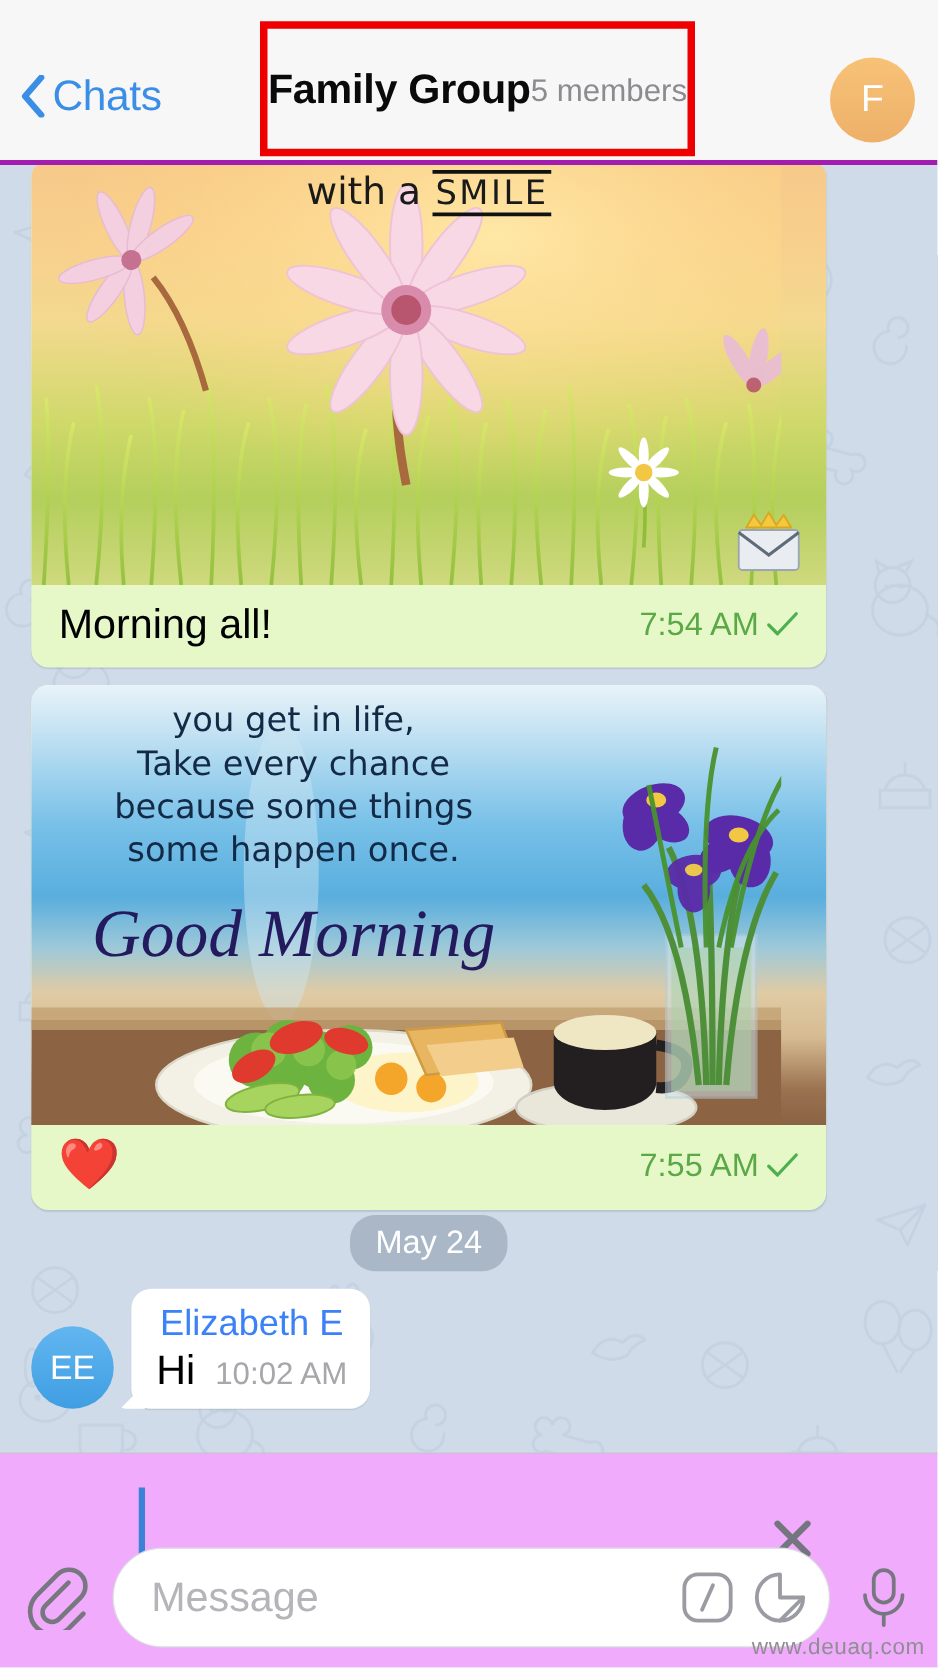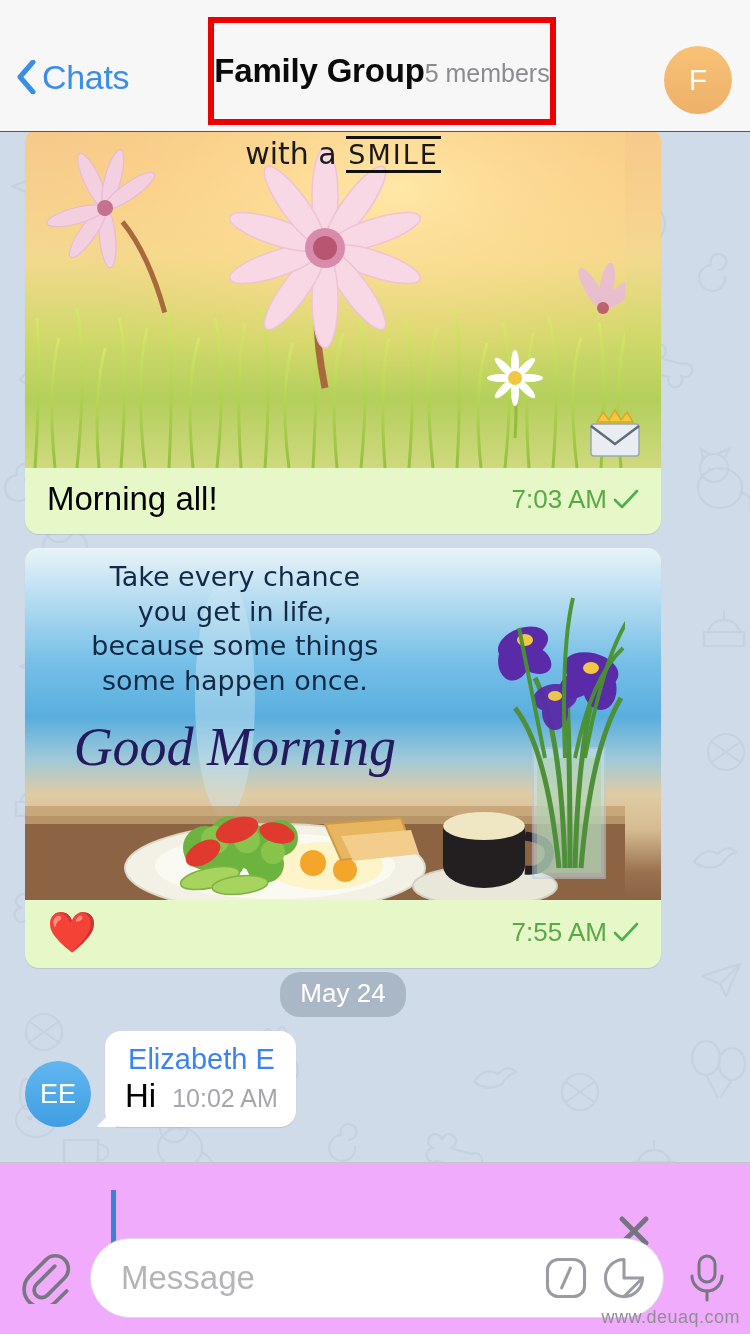"Chats" .header { border-bottom: 1px solid #a21caf -> 4px solid #a21caf }
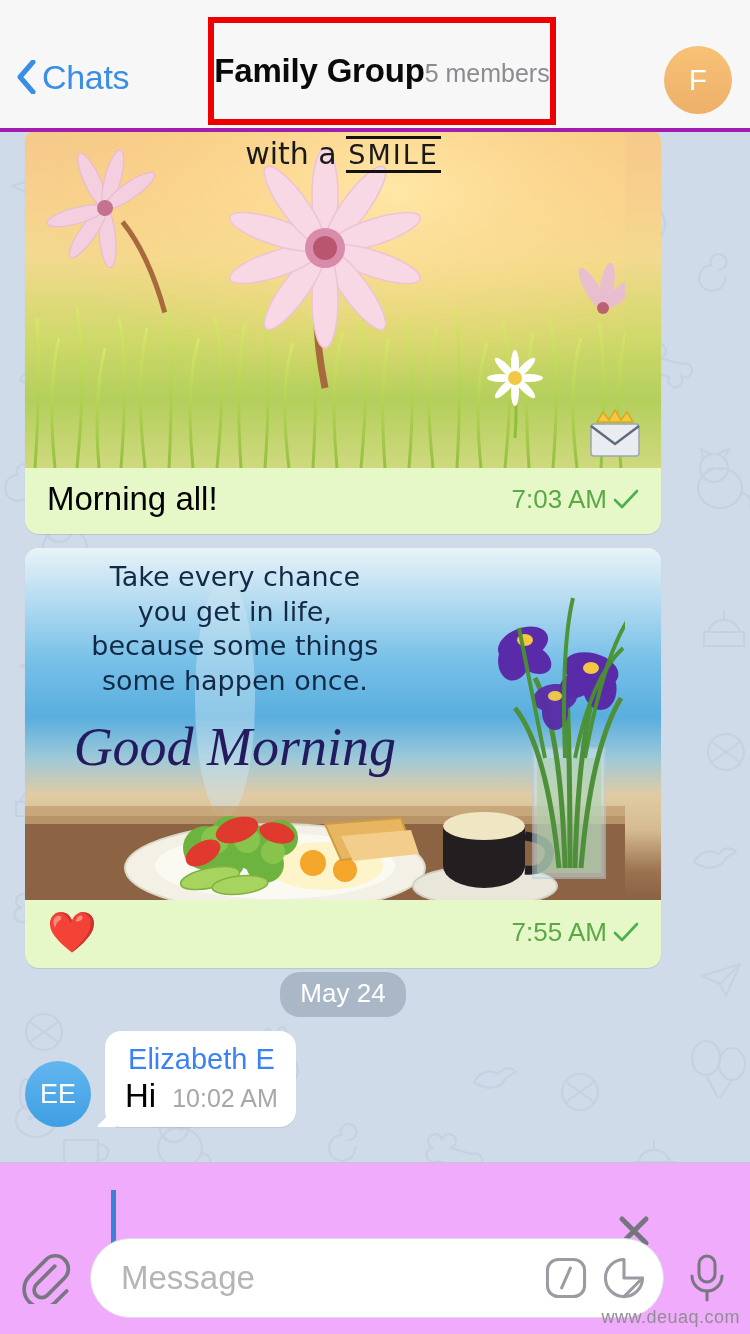"7:03 AM" span.meta-time { text: 7:03 -> 7:54 }
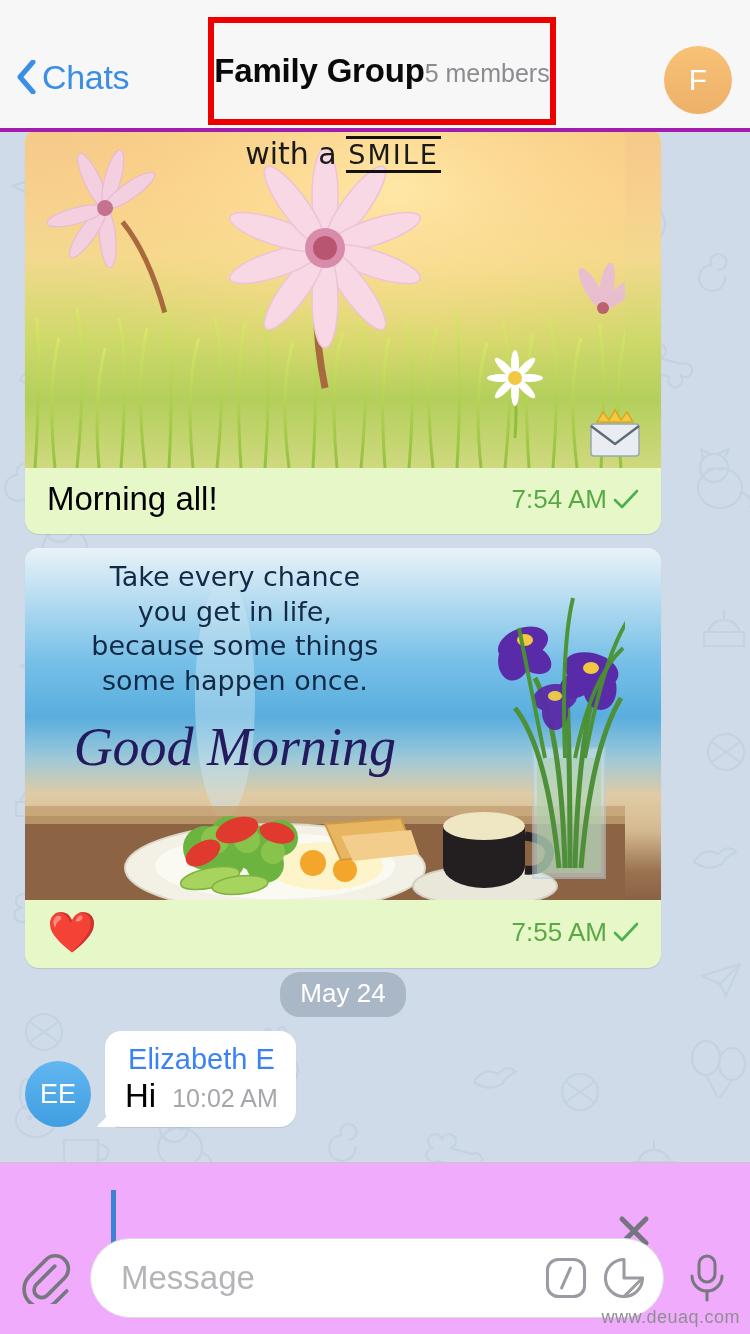"Take every chance" div { order: before "you get in life," -> after "you get in life," }
